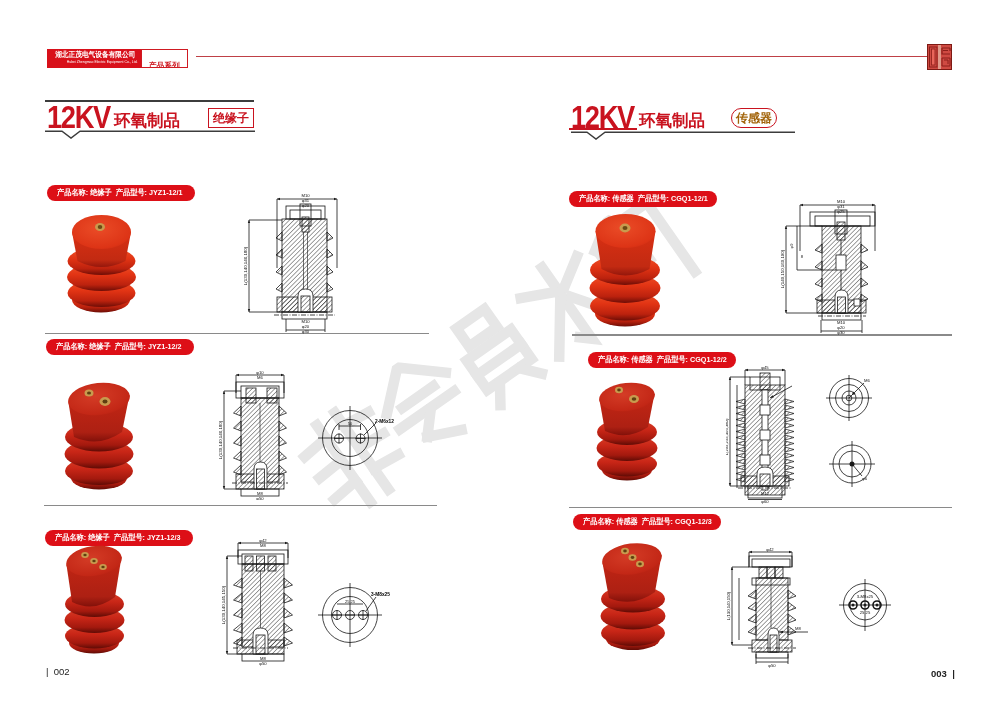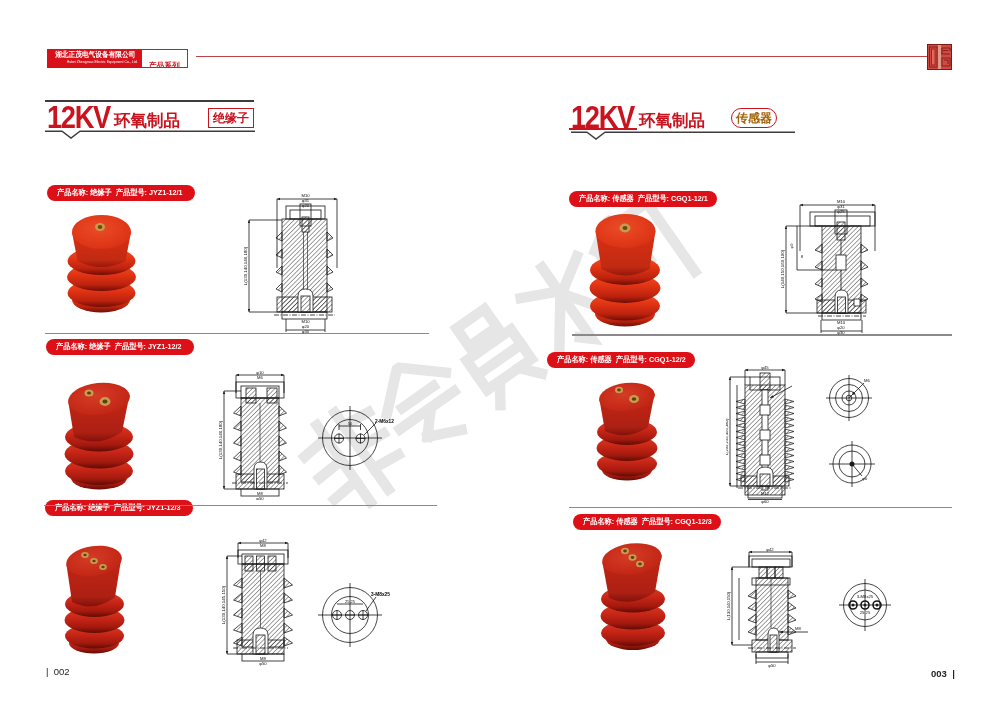"产品名称: 传感器 产品型号: CGQ1-12/2" div.bar { left: 547px -> 588px }
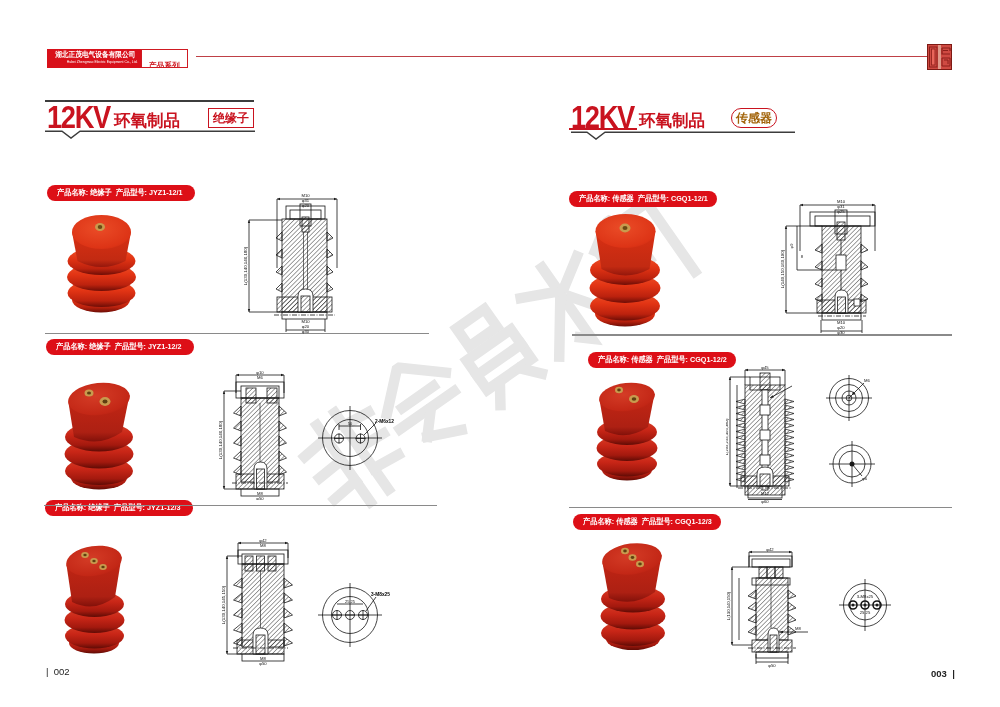"产品名称: 绝缘子 产品型号: JYZ1-12/3" div.bar { top: 500px -> 530px }
